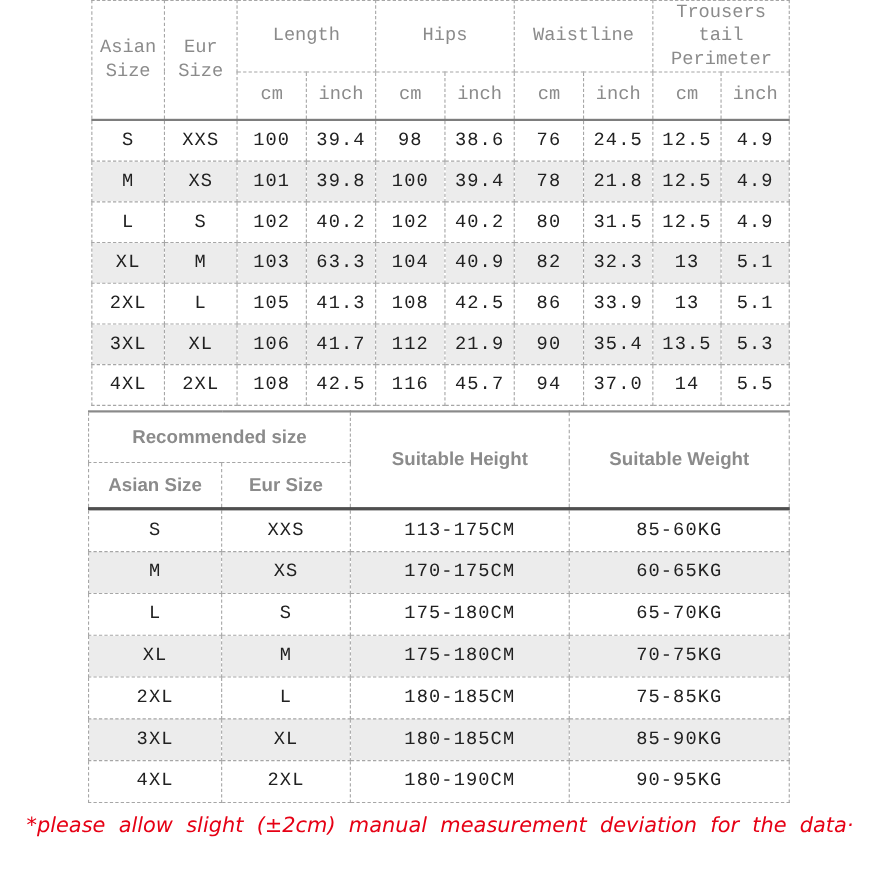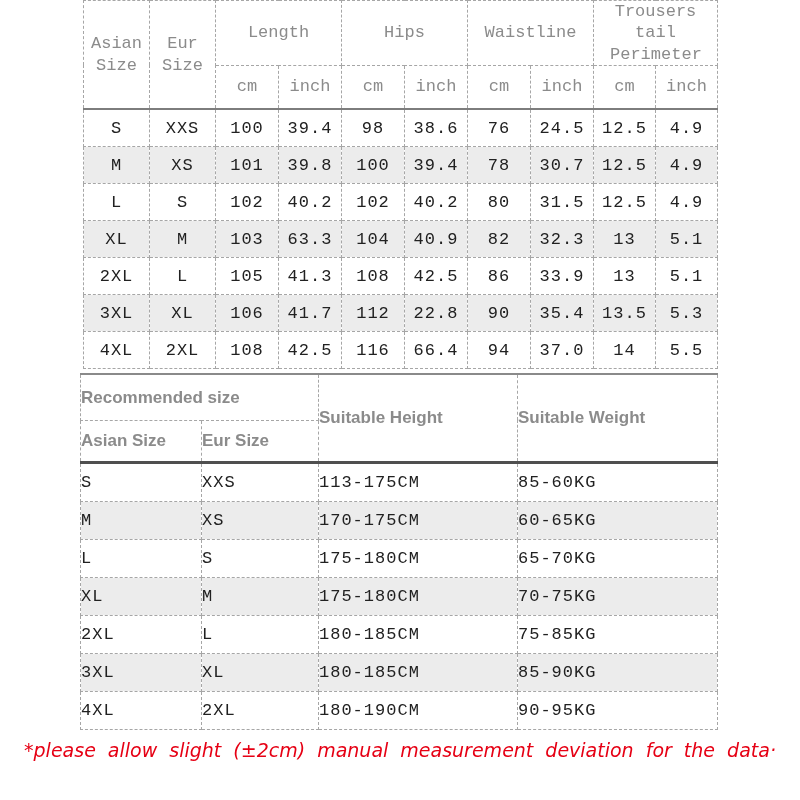"30.7" td { text: 30.7 -> 21.8 }
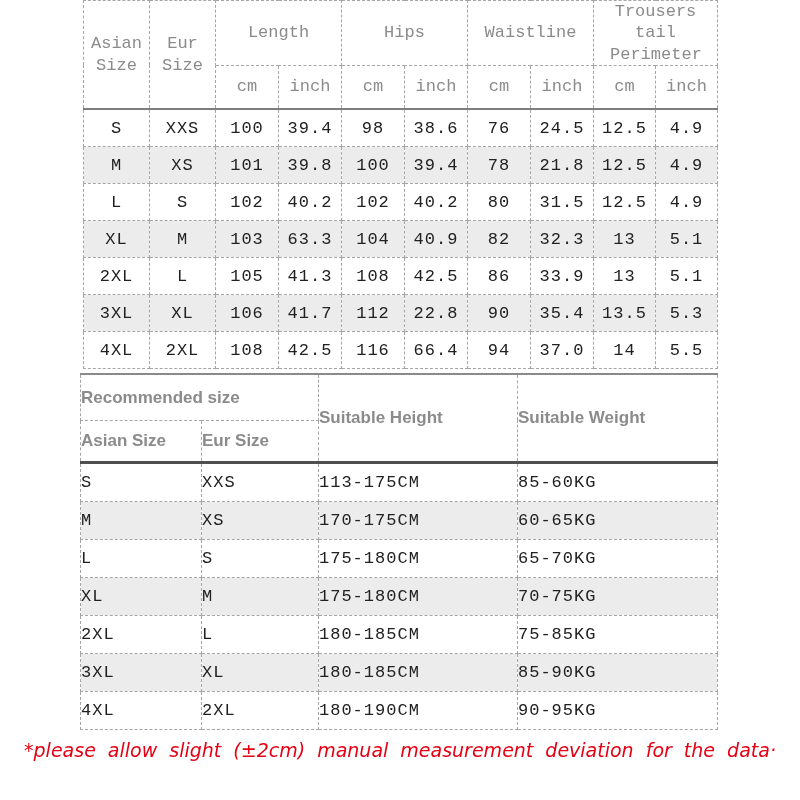"22.8" td { text: 22.8 -> 21.9 }
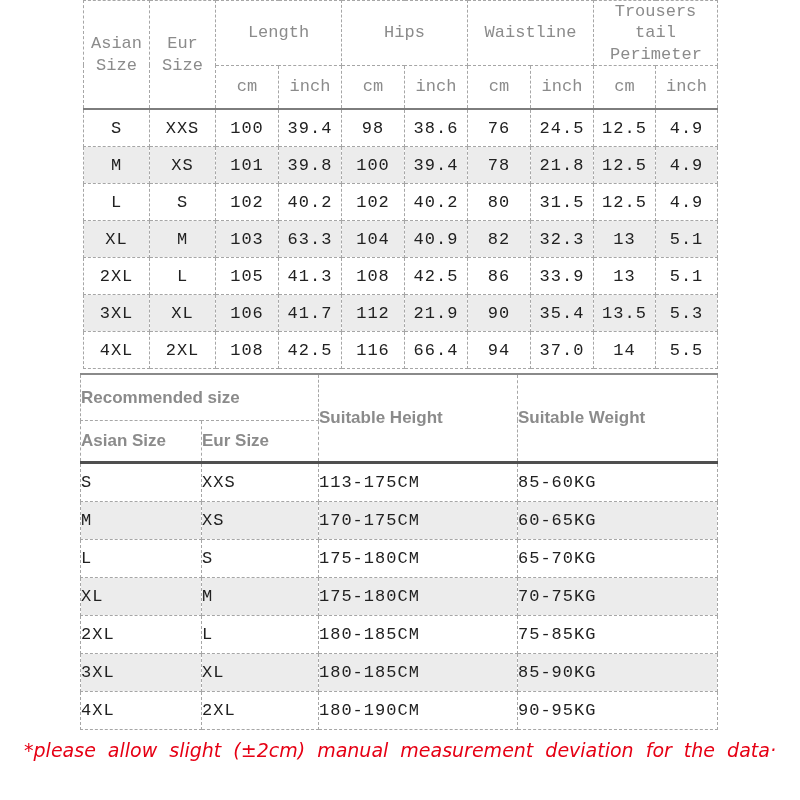"66.4" td { text: 66.4 -> 45.7 }
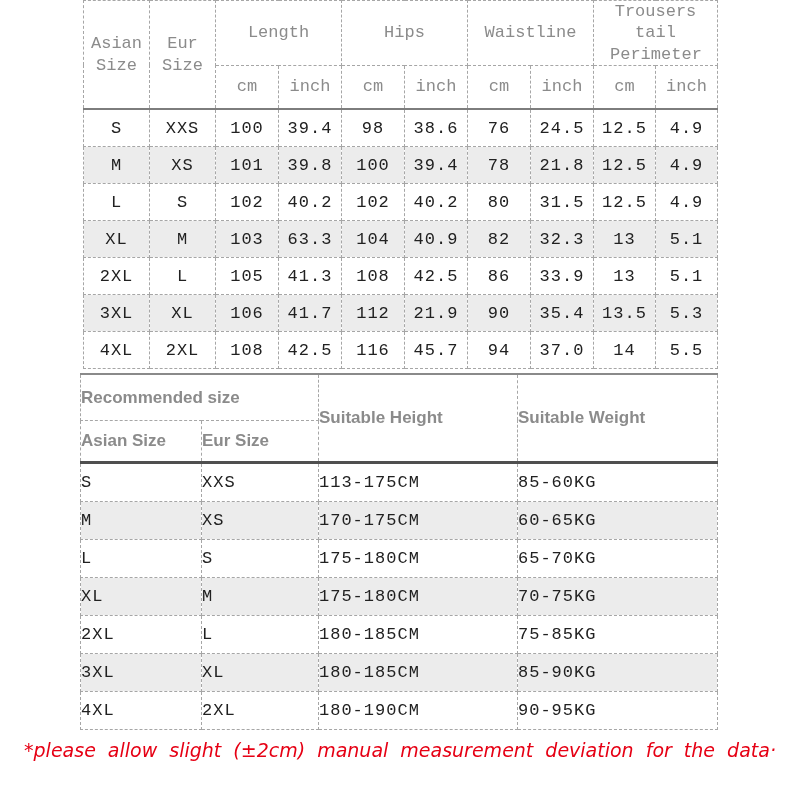"Recommended size" .t2 th, .t2 td { text-align: left -> center }
